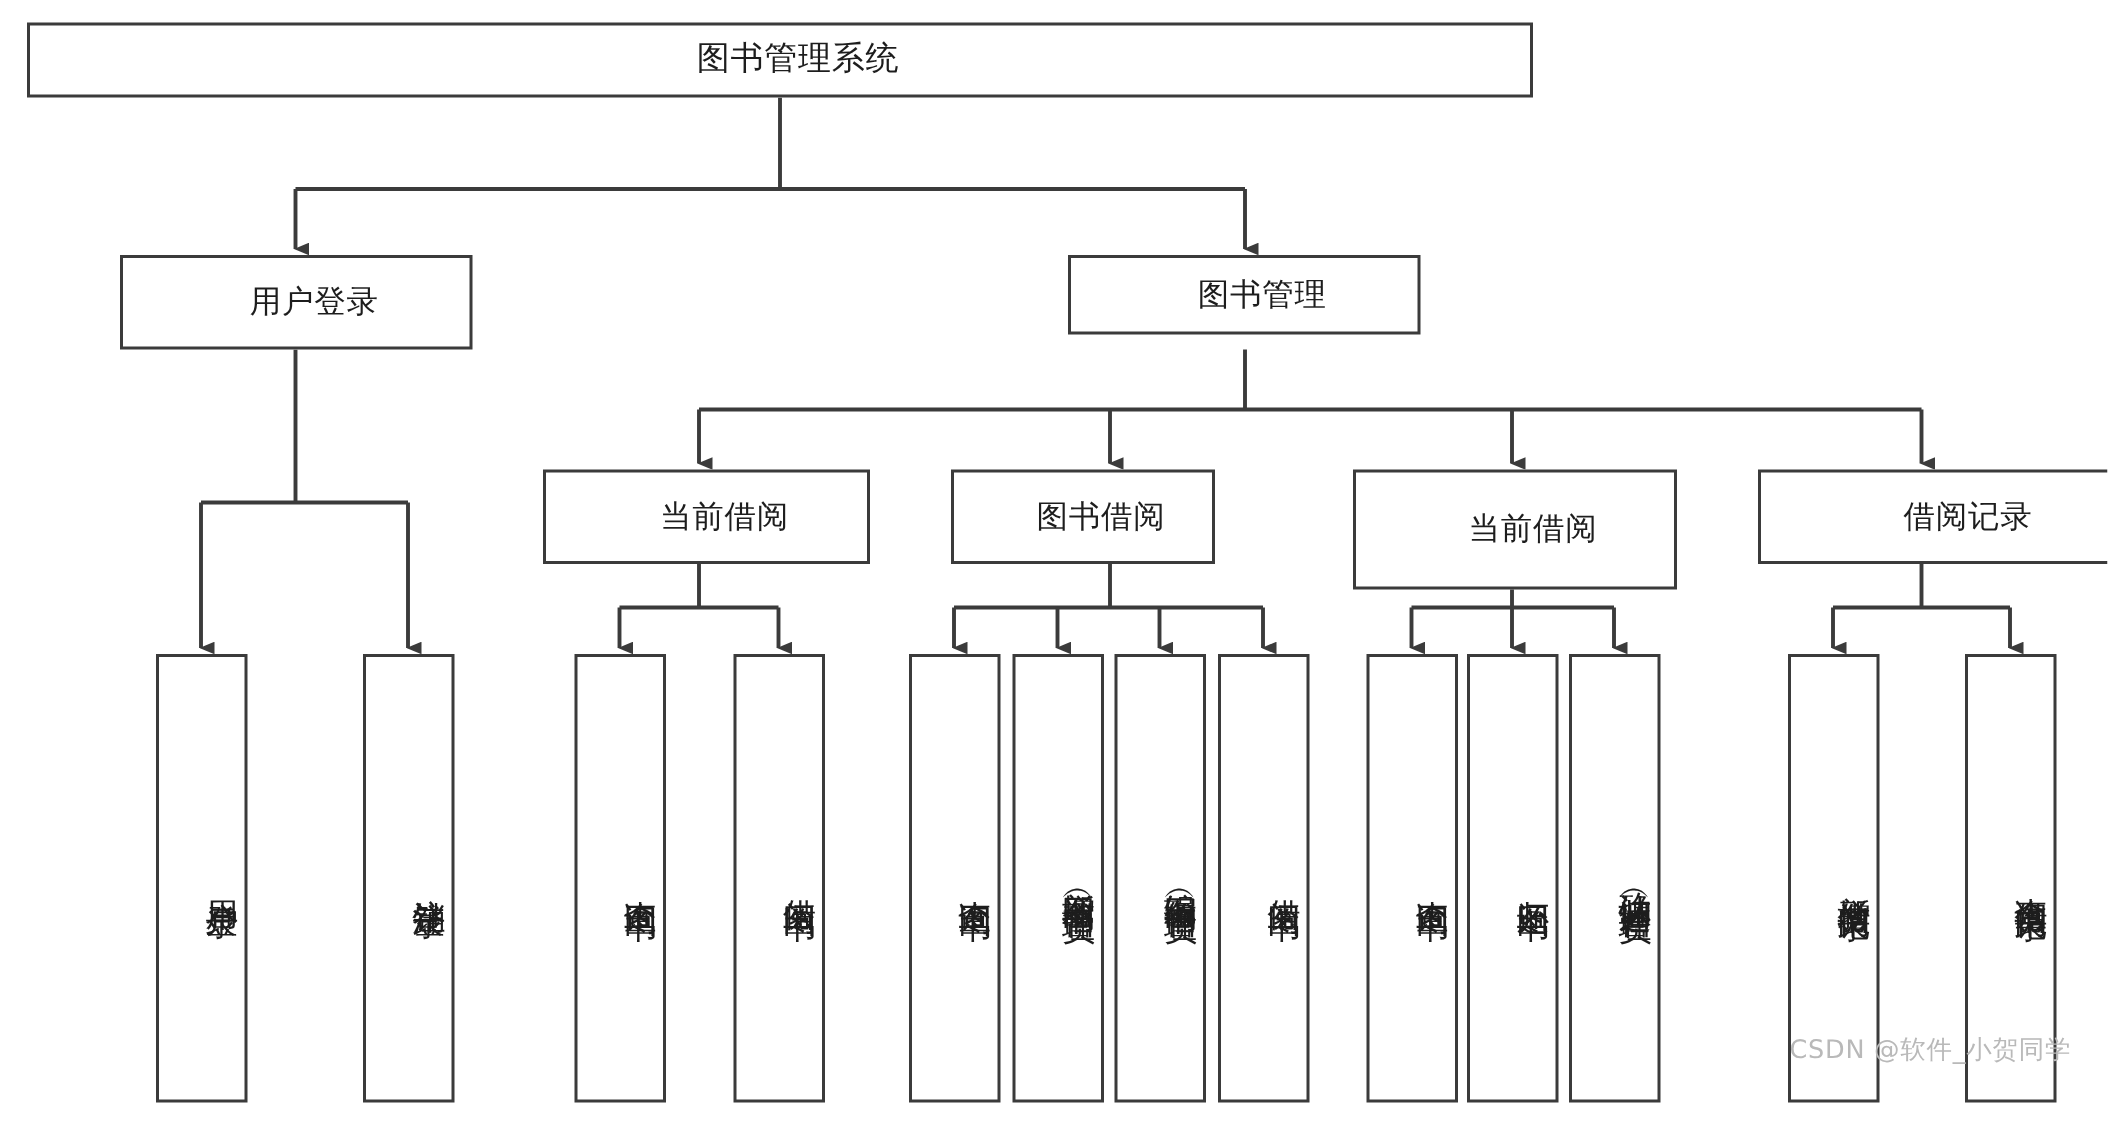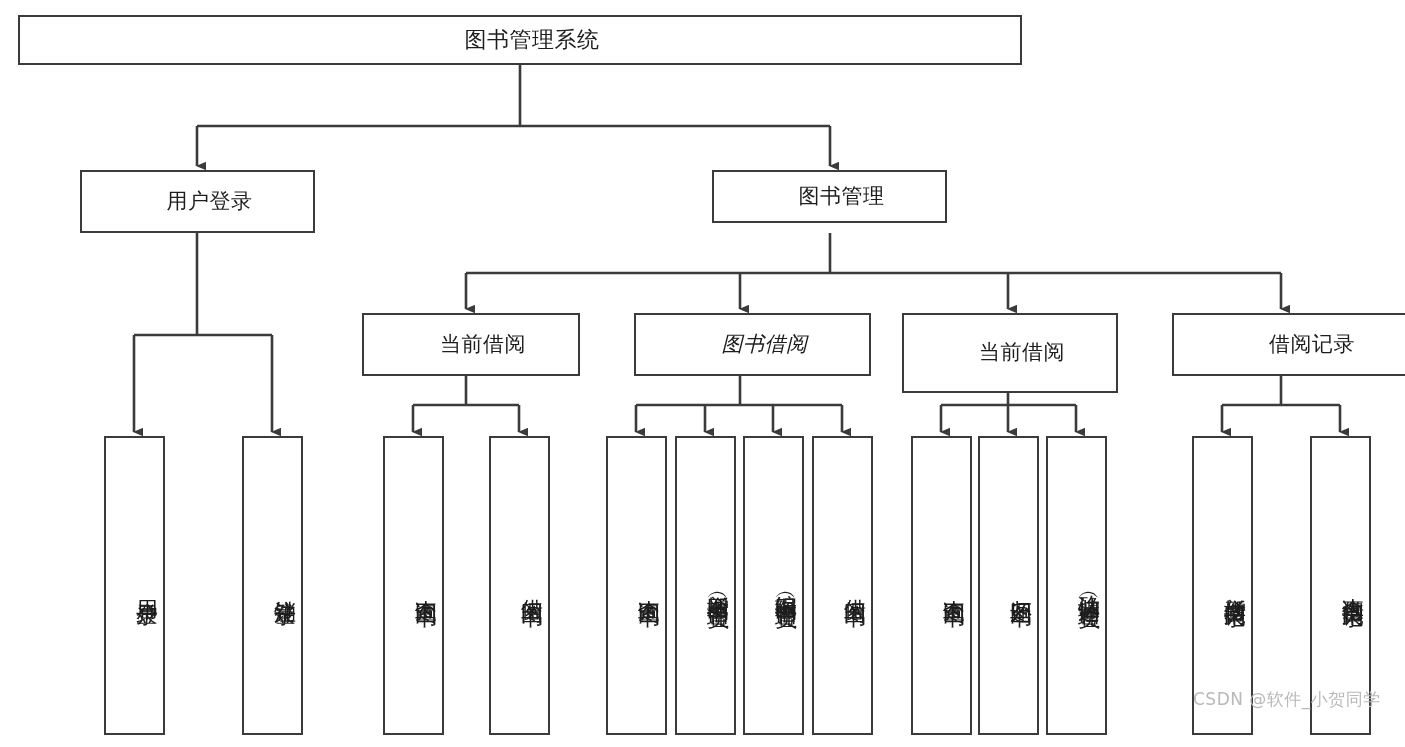"图书借阅" div.node { font-style: italic -> none; width: 237px -> 176px }
